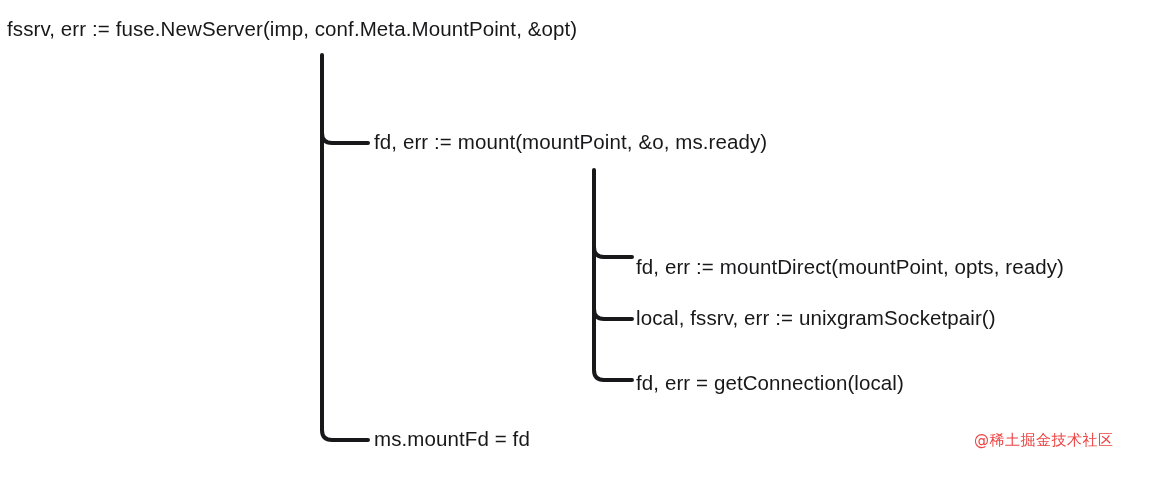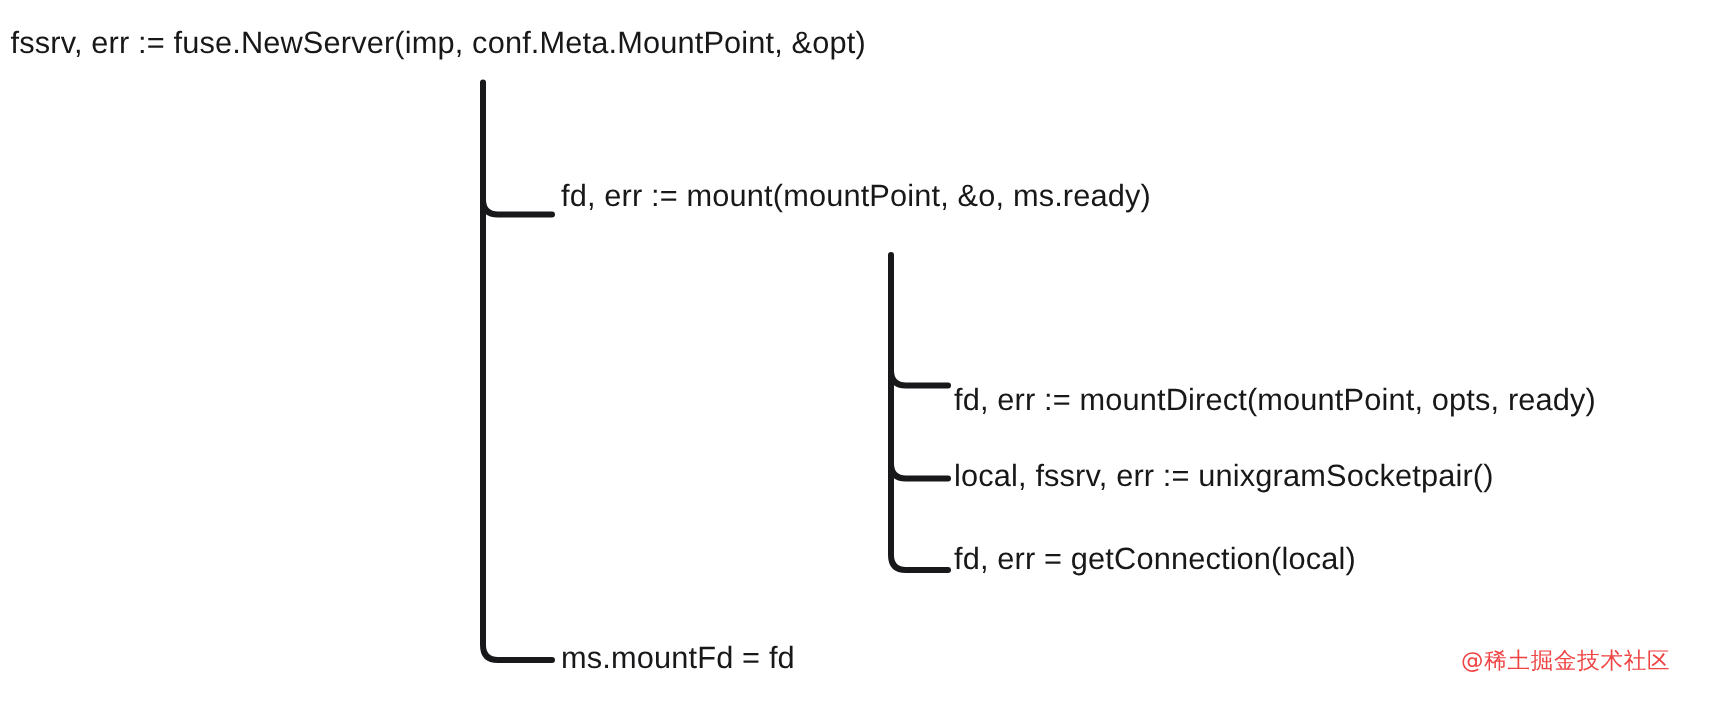"fd, err := mount(mountPoint, &o," .lvl1 { top: 121px -> 132px }
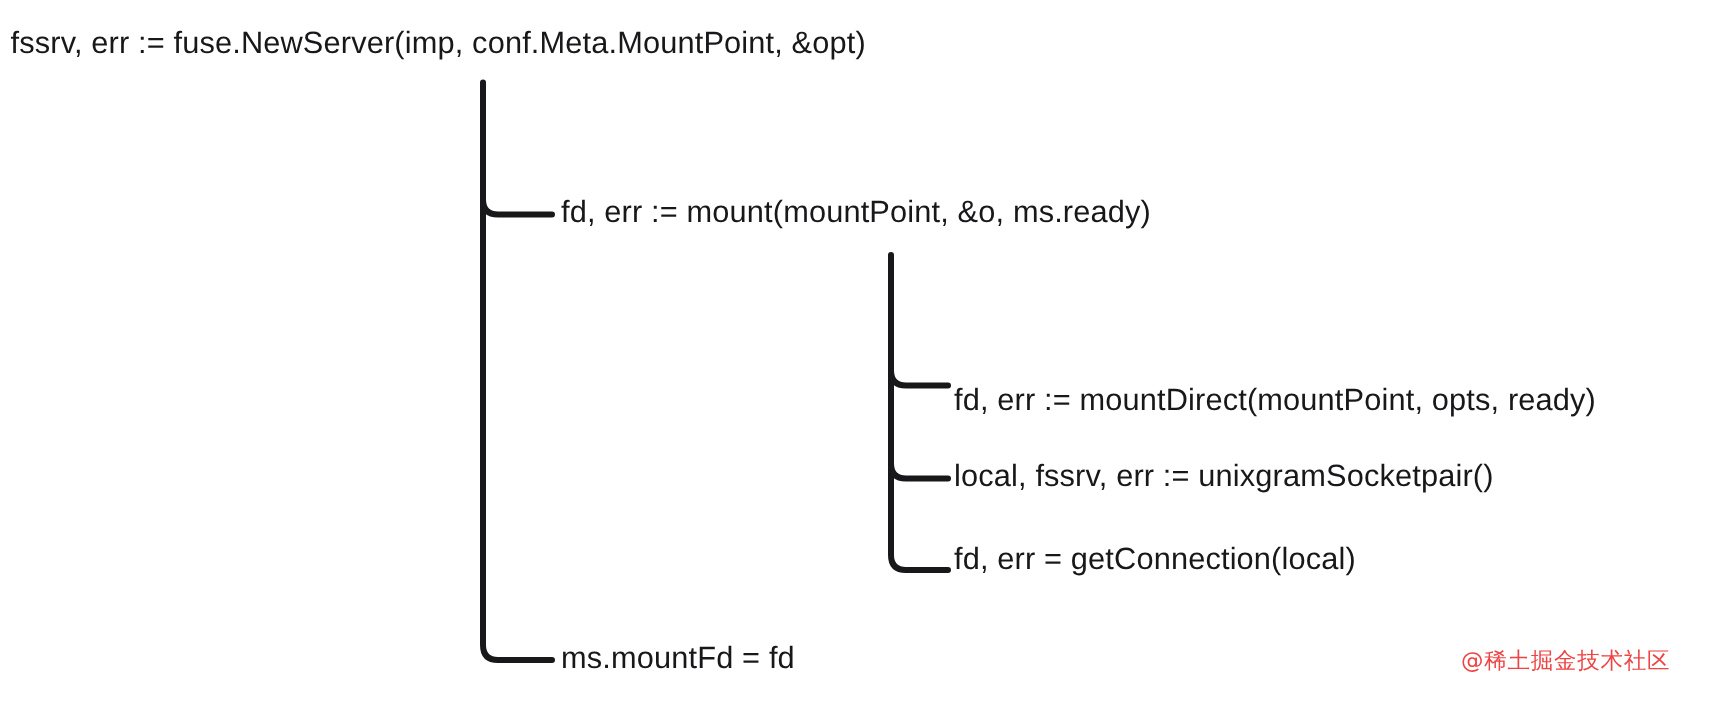"fd, err = getConnection(local)" .lvl2c { top: 363px -> 373px }
